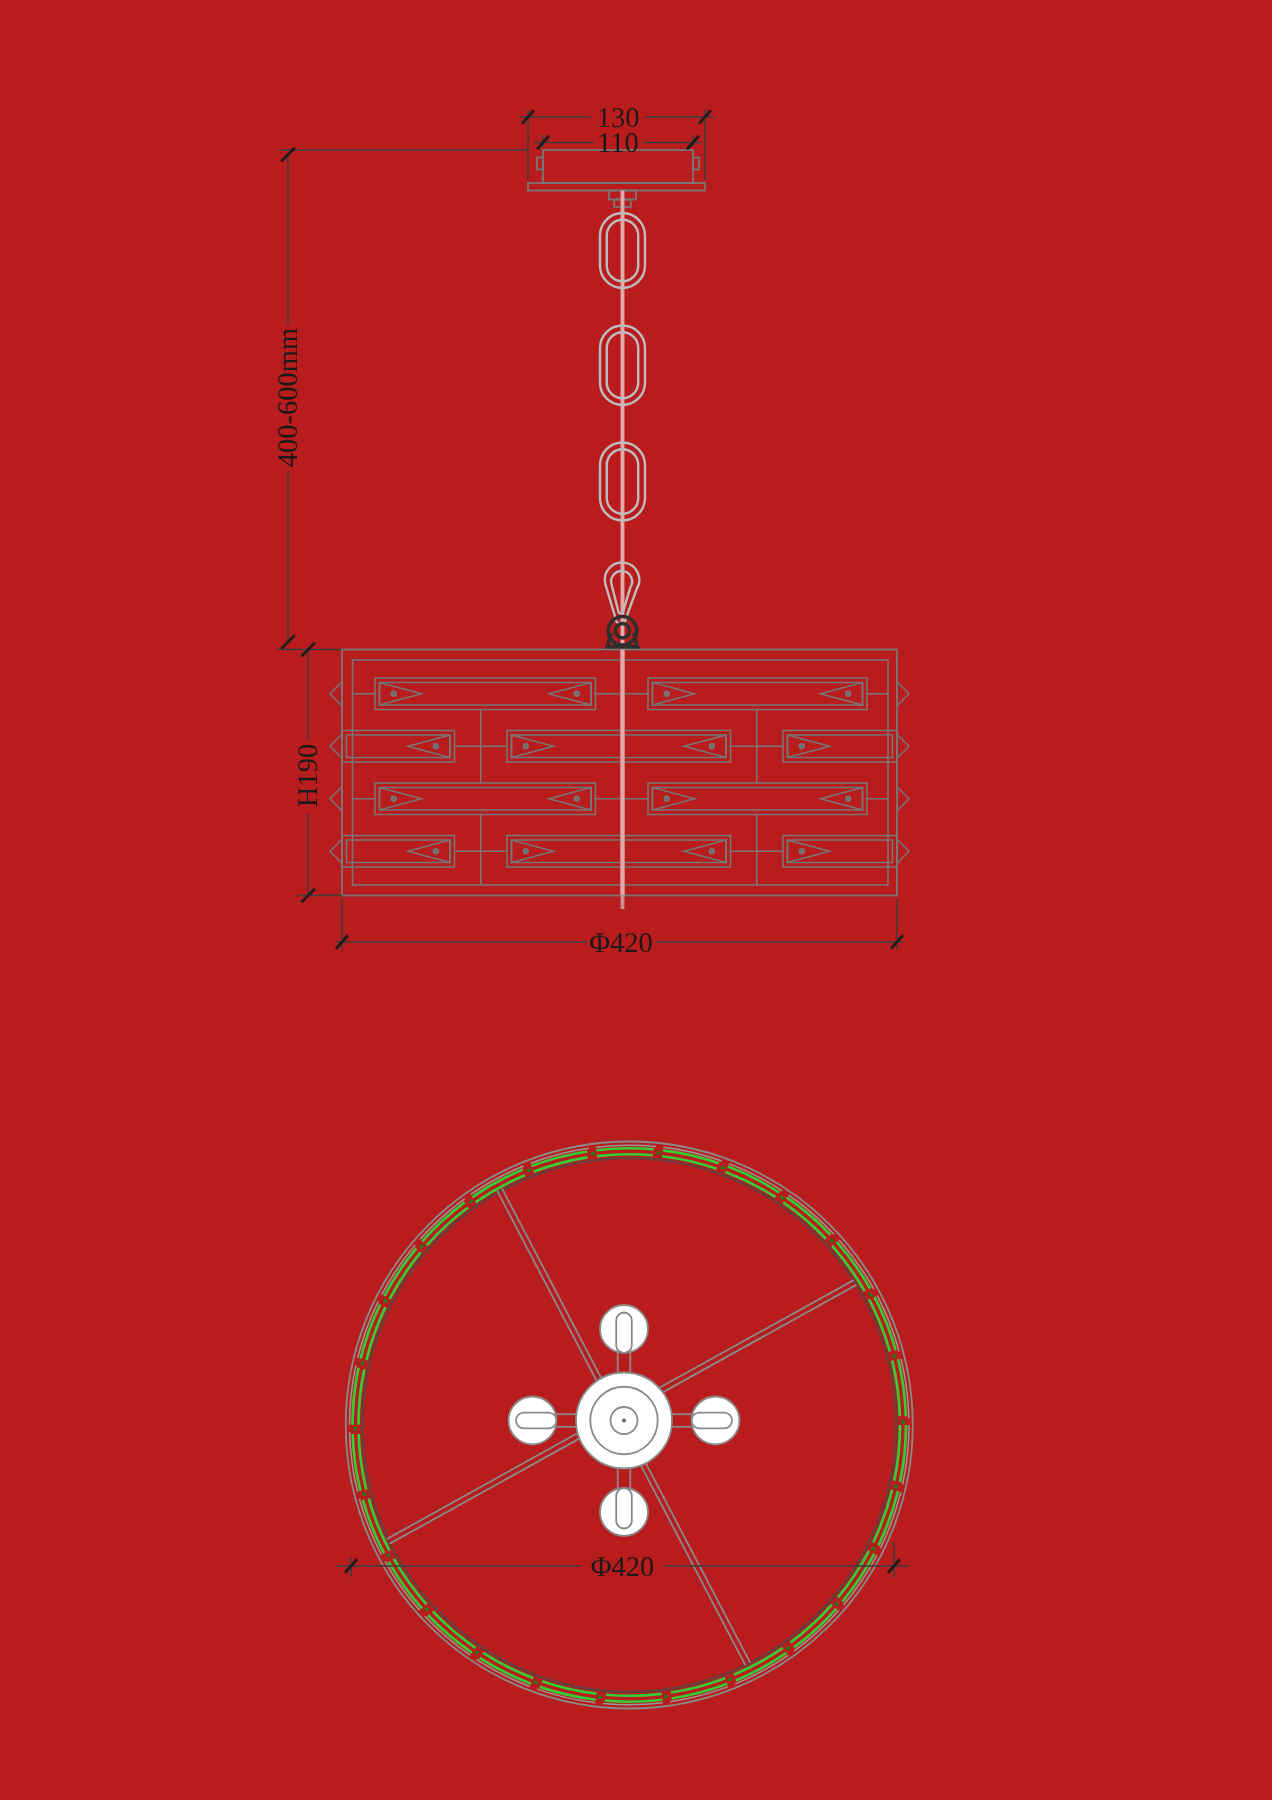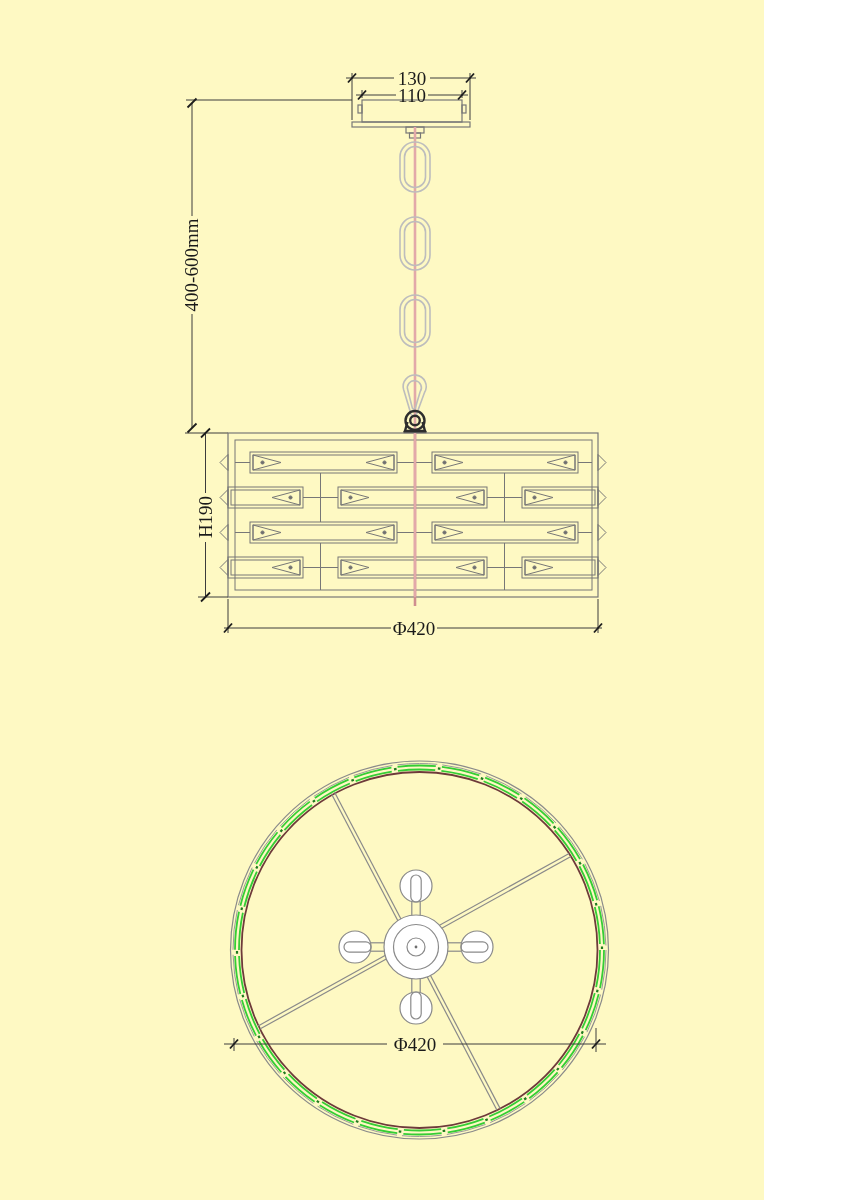"130" .page { background: #fef9c3 -> #b91c1c; width: 764px -> 848px }
